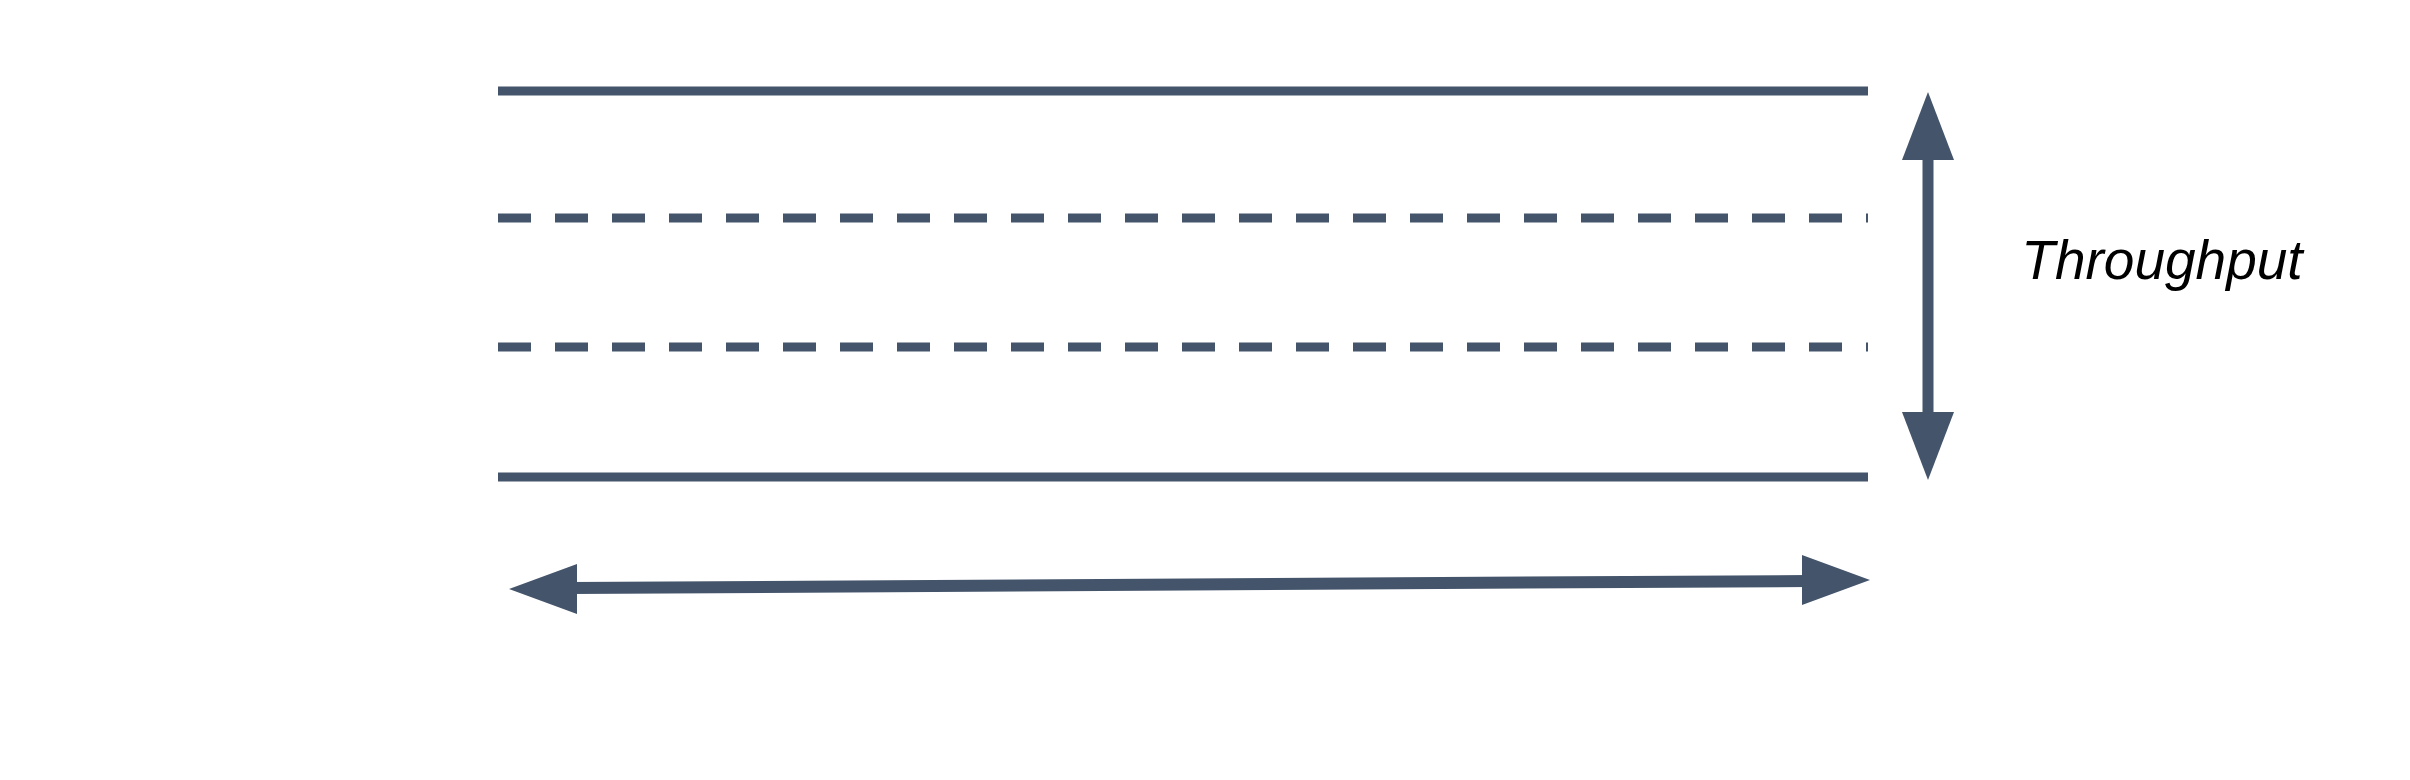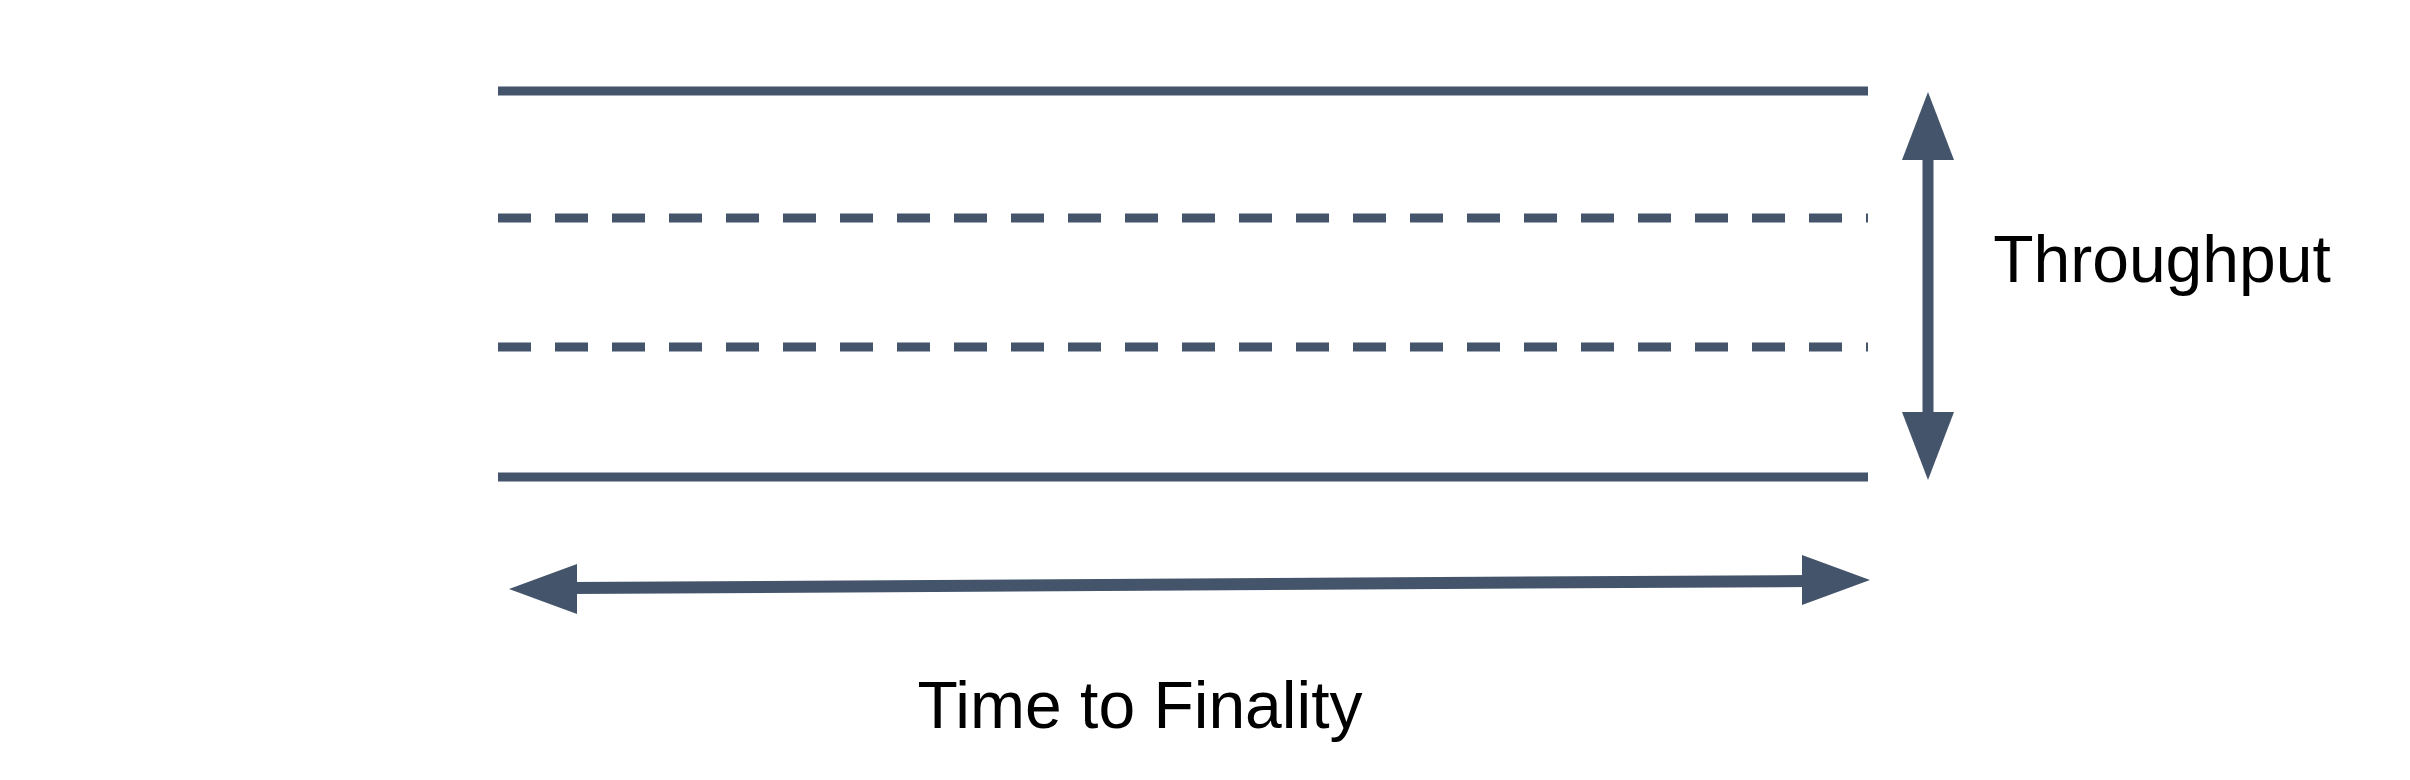"Throughput" .axis-label { font-size: 66px -> 55px; font-style: none -> italic }
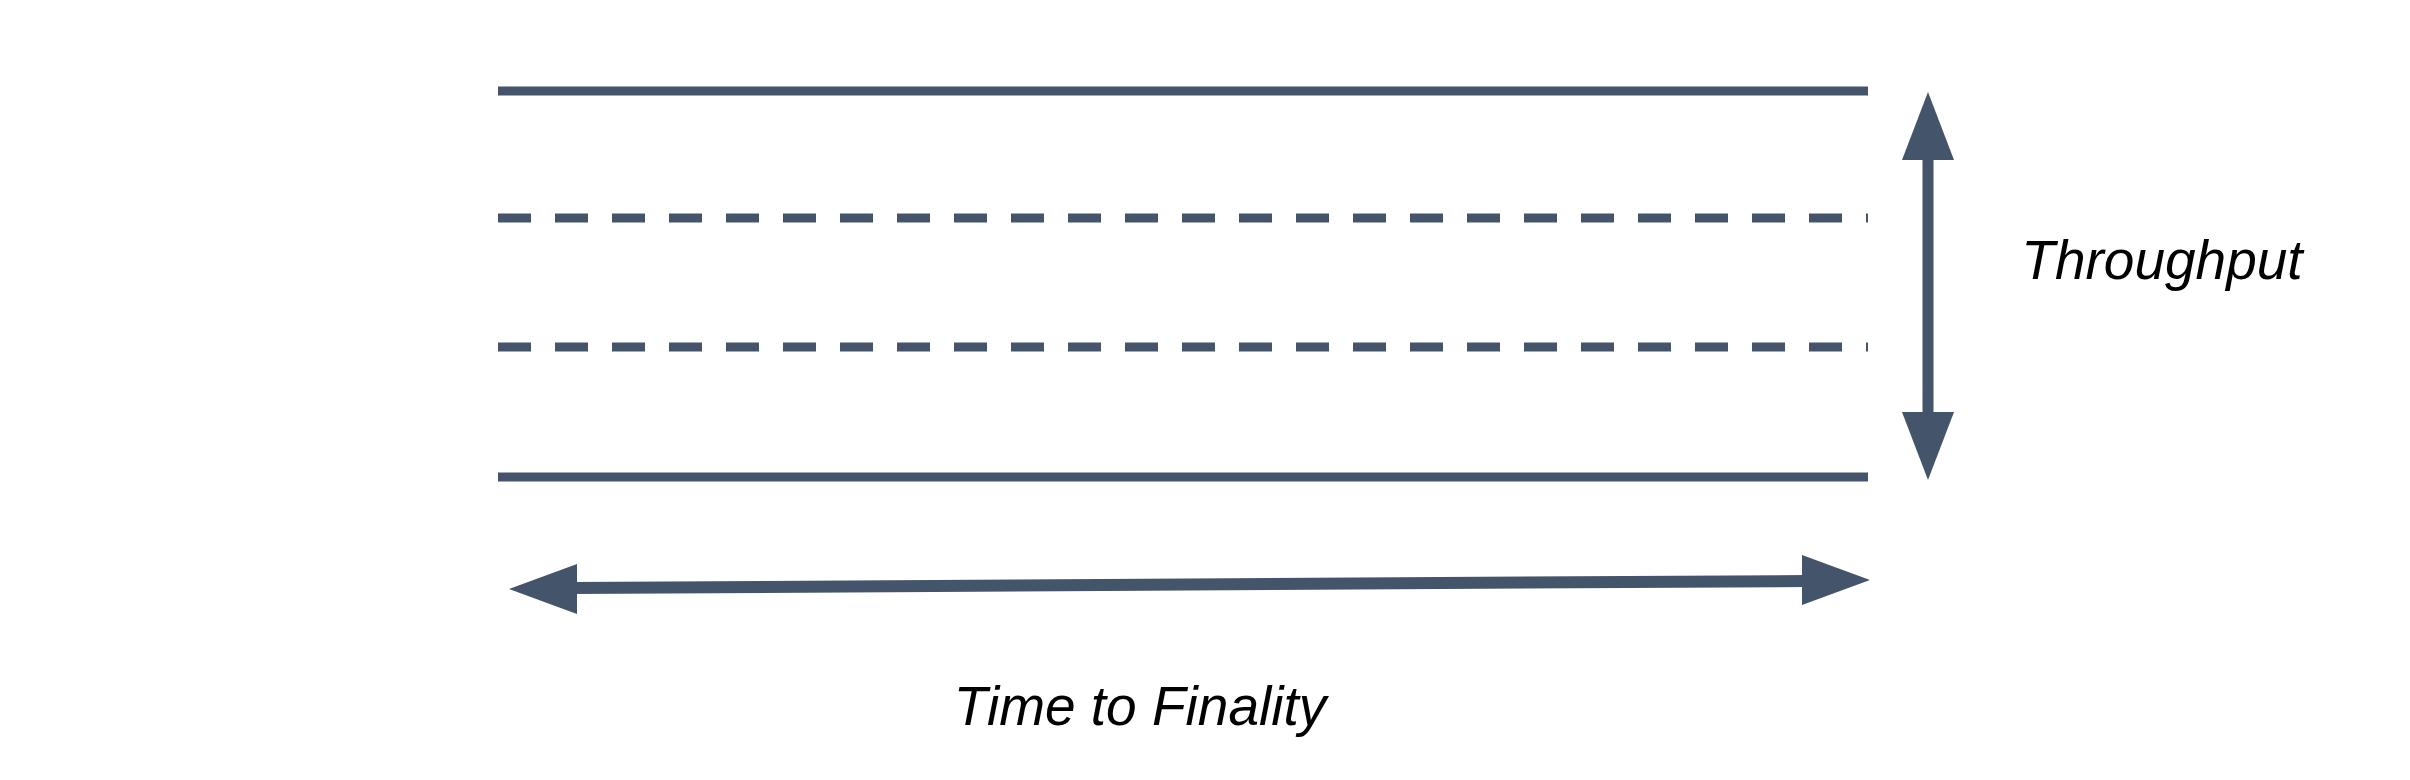"Time to Finality" div.axis-label { html: <div>Time to Finality</div> -> none }
